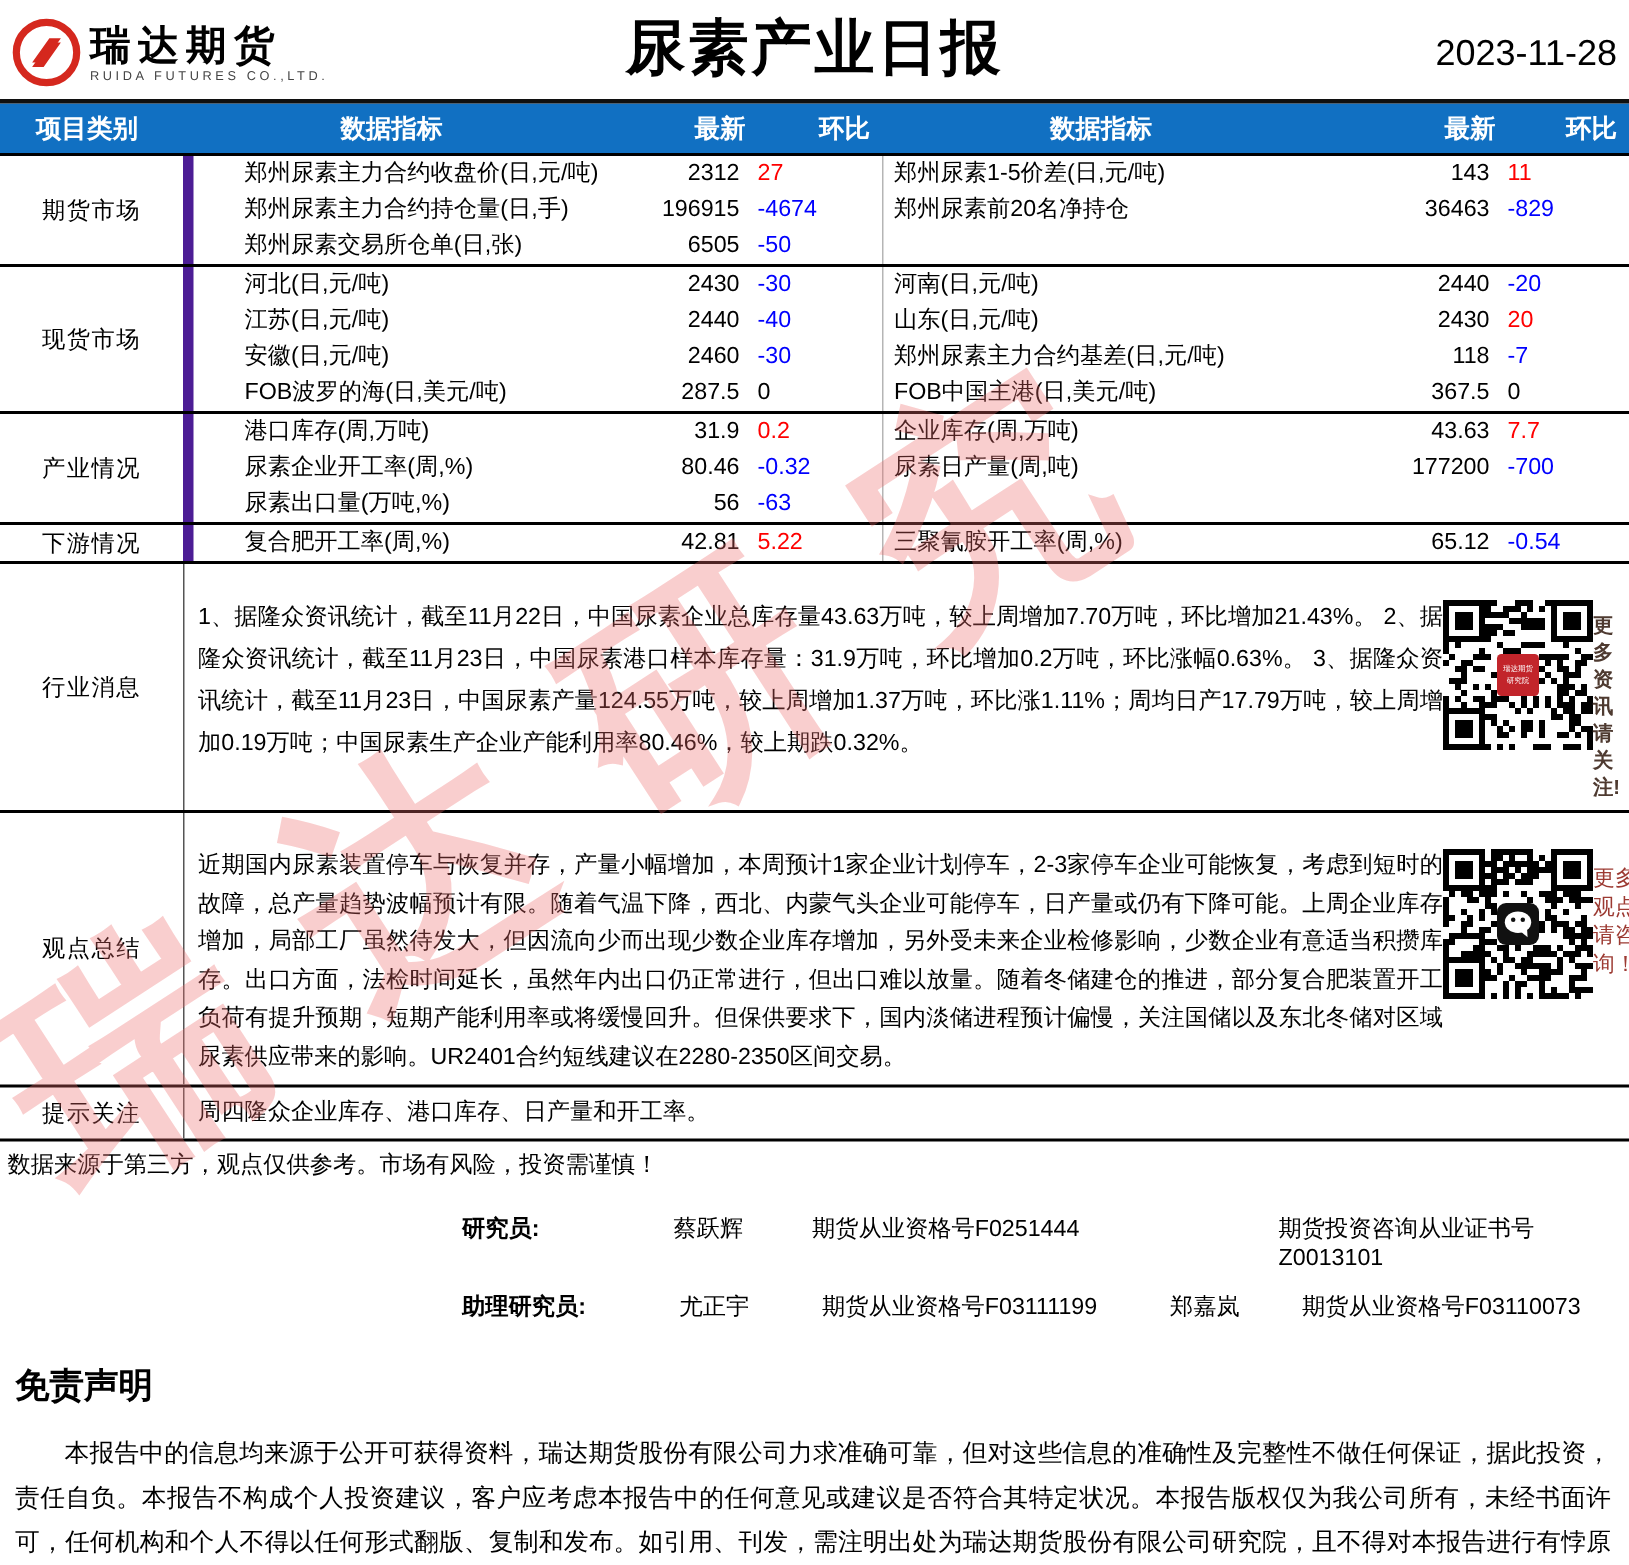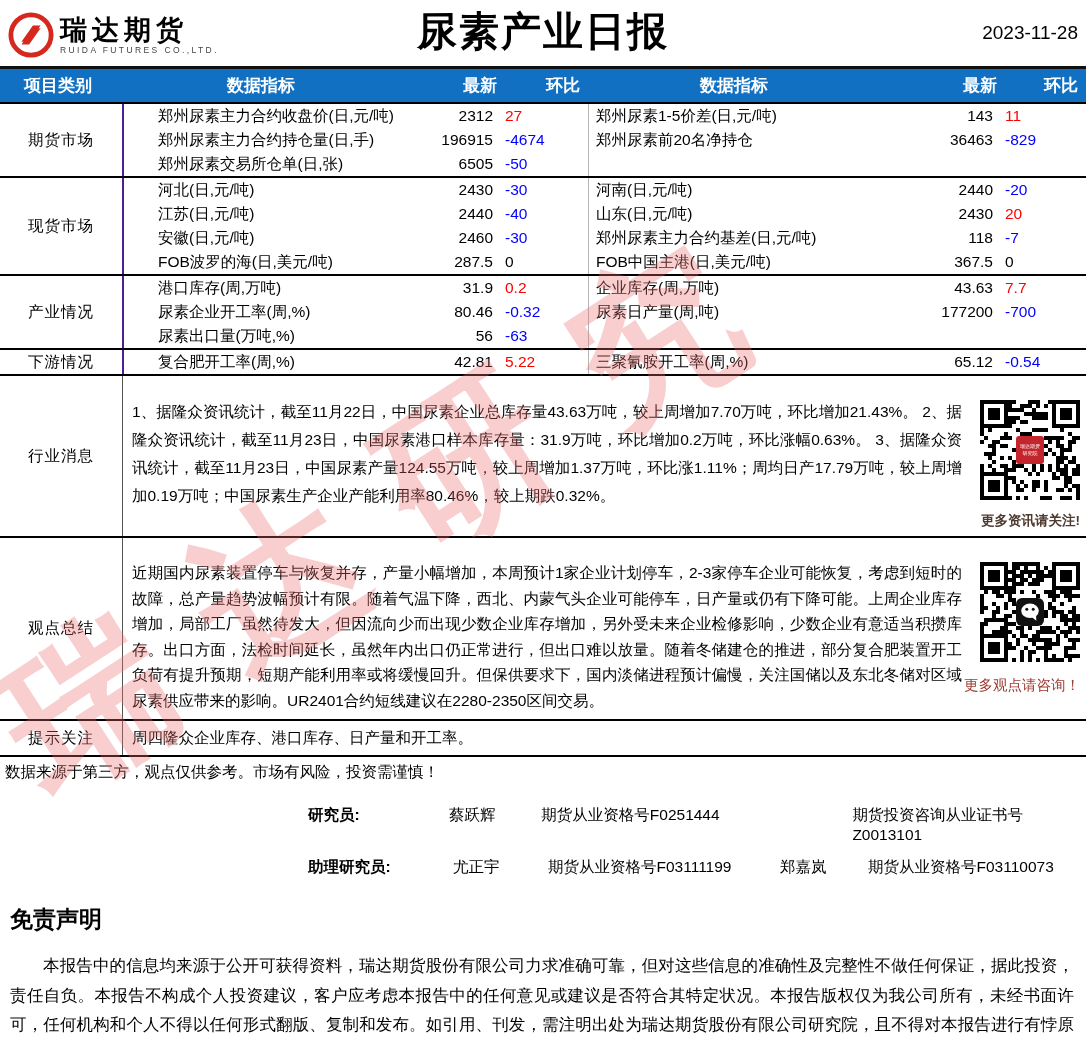"2023-11-28" .date { font-size: 19px -> 24px }
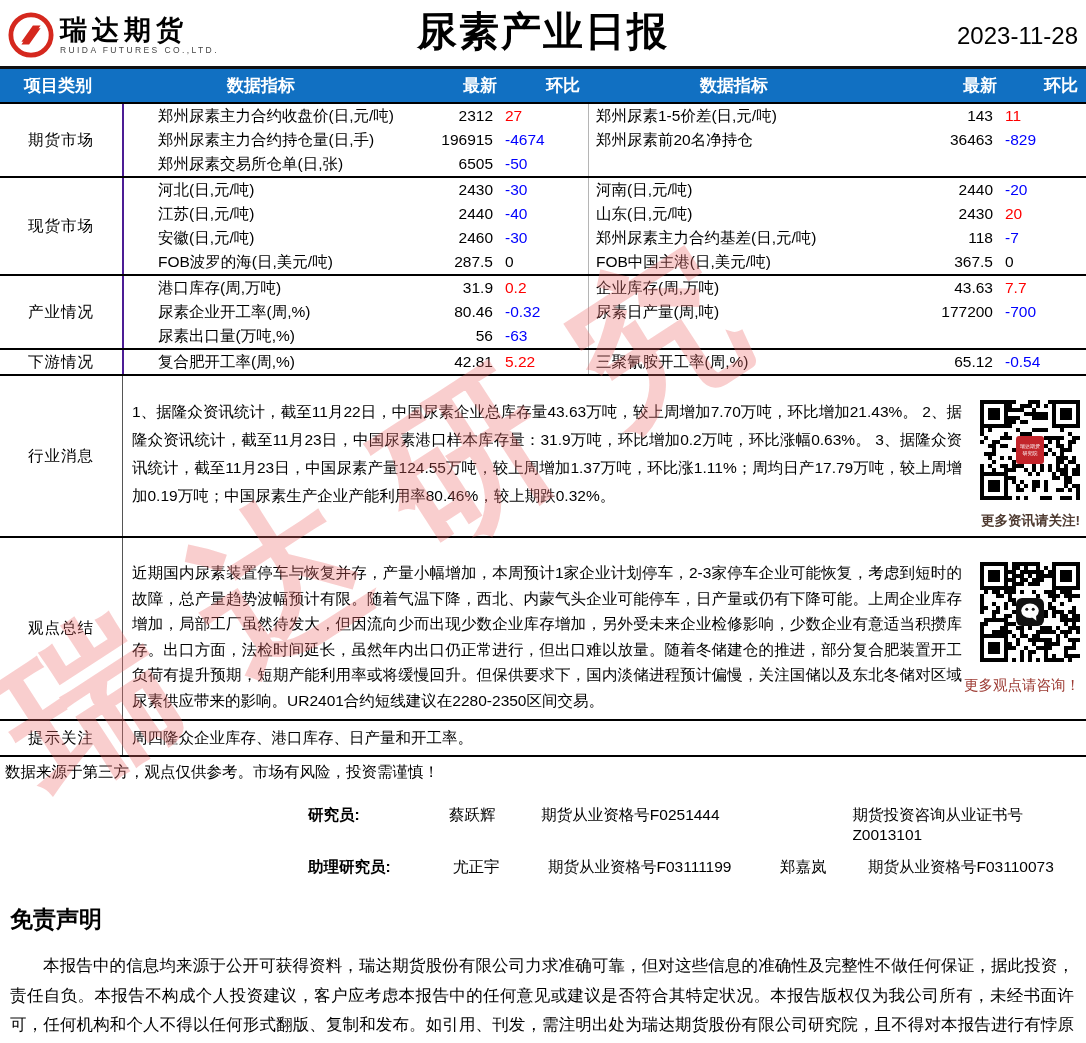"郑州尿素主力合约收盘价(日,元/吨)" .llbl { border-left: 2px solid #4c1d95 -> 7px solid #4c1d95 }
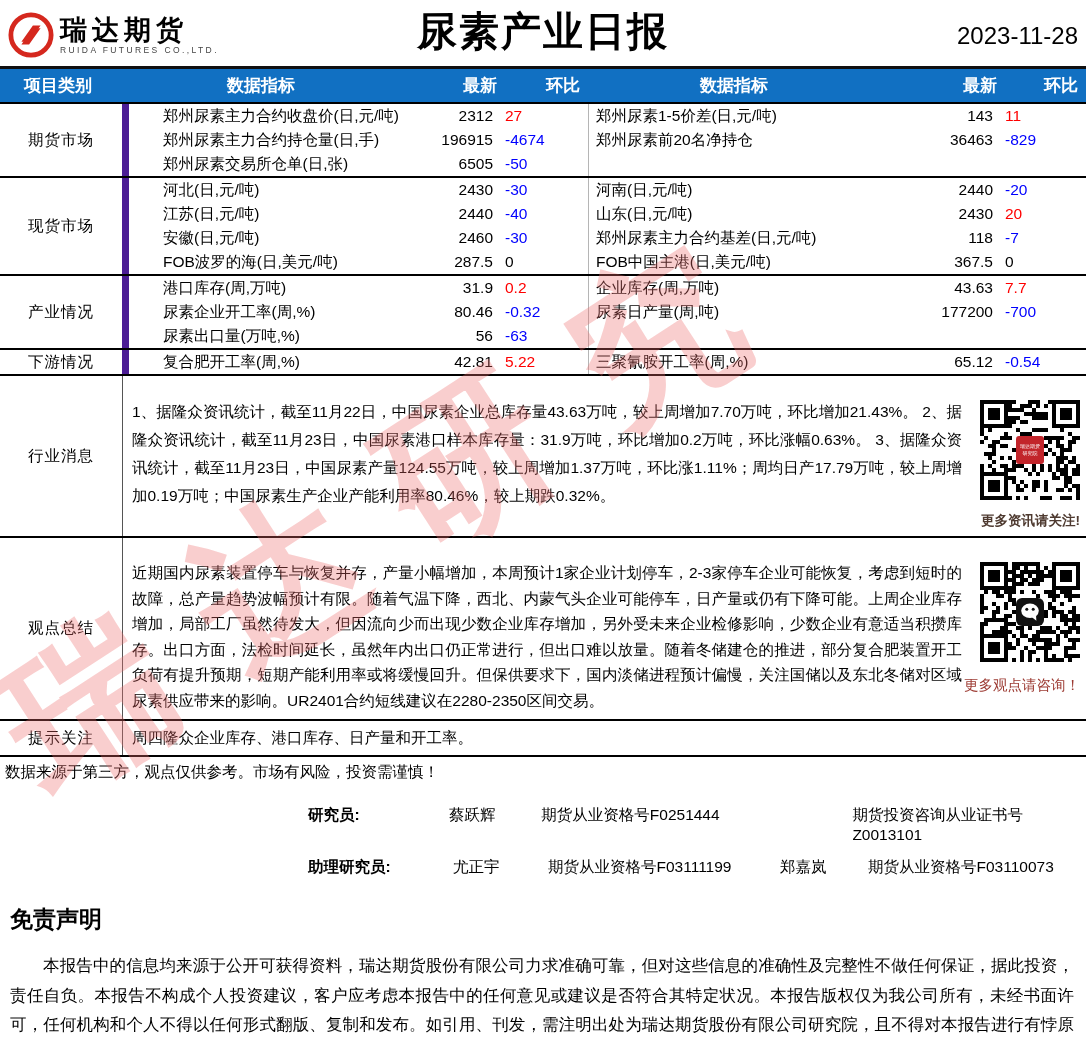"更多资讯请关注!" .qrcol { align-items: flex-end -> flex-start; flex-direction: column -> row }
